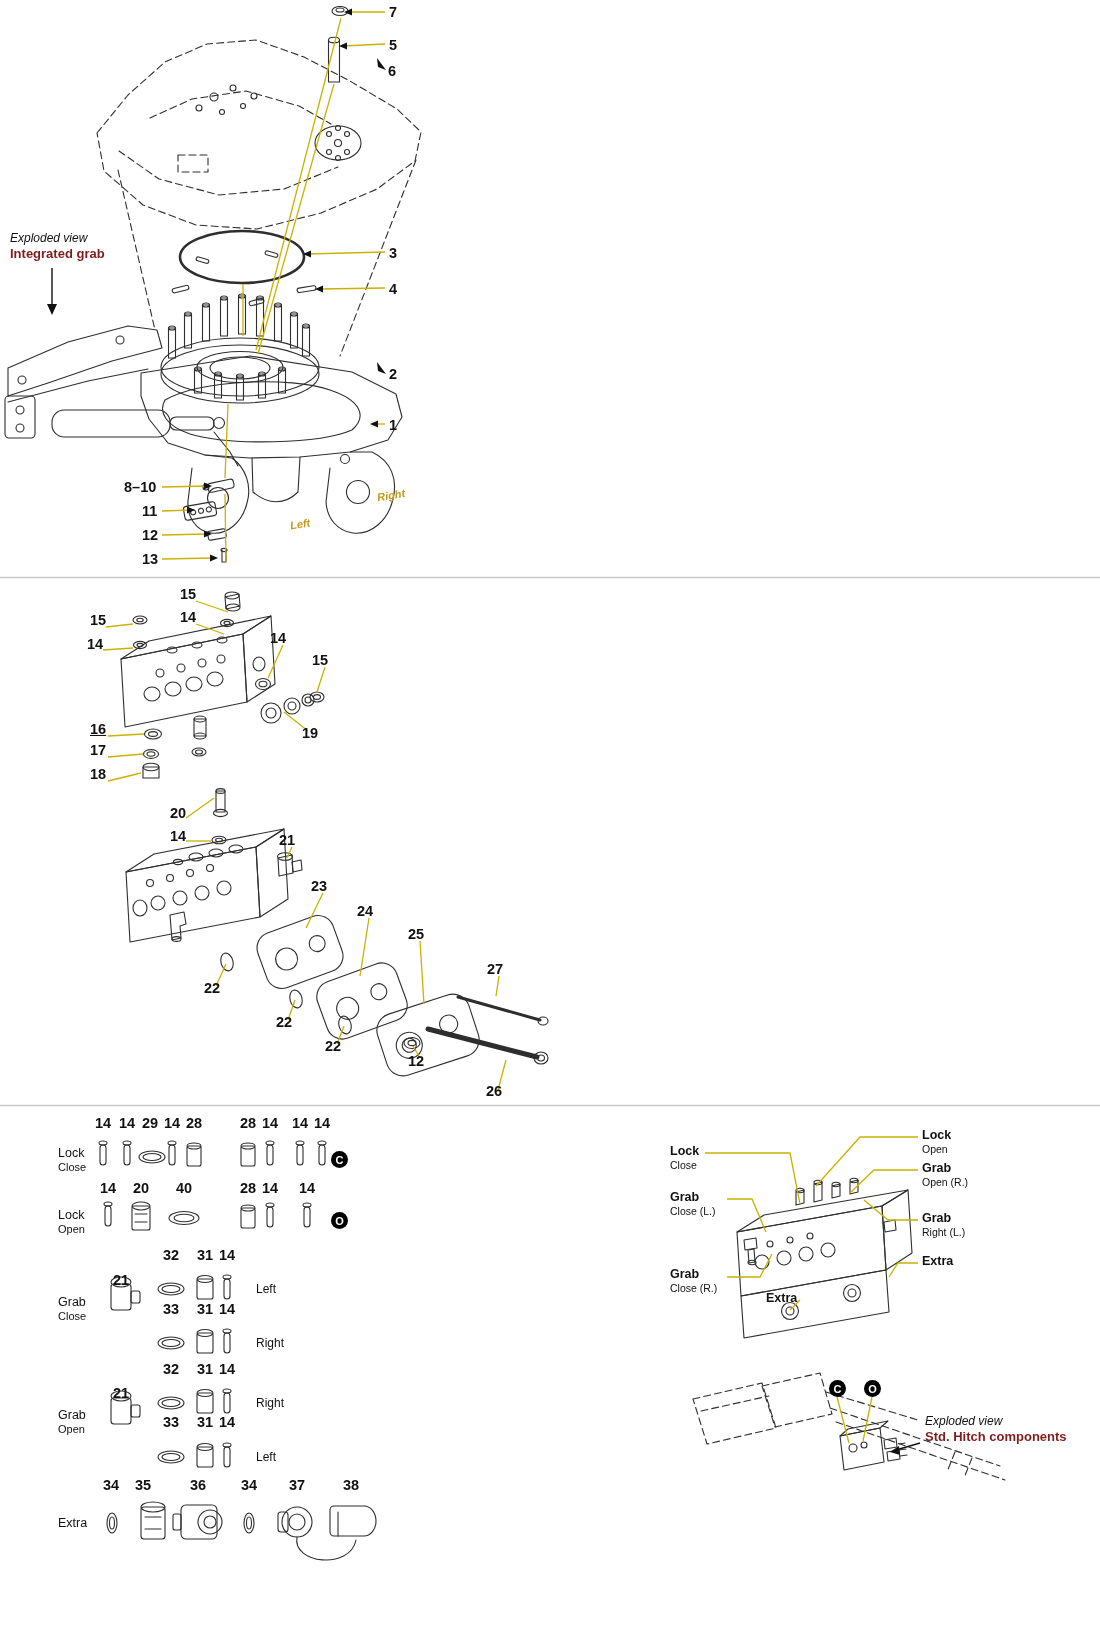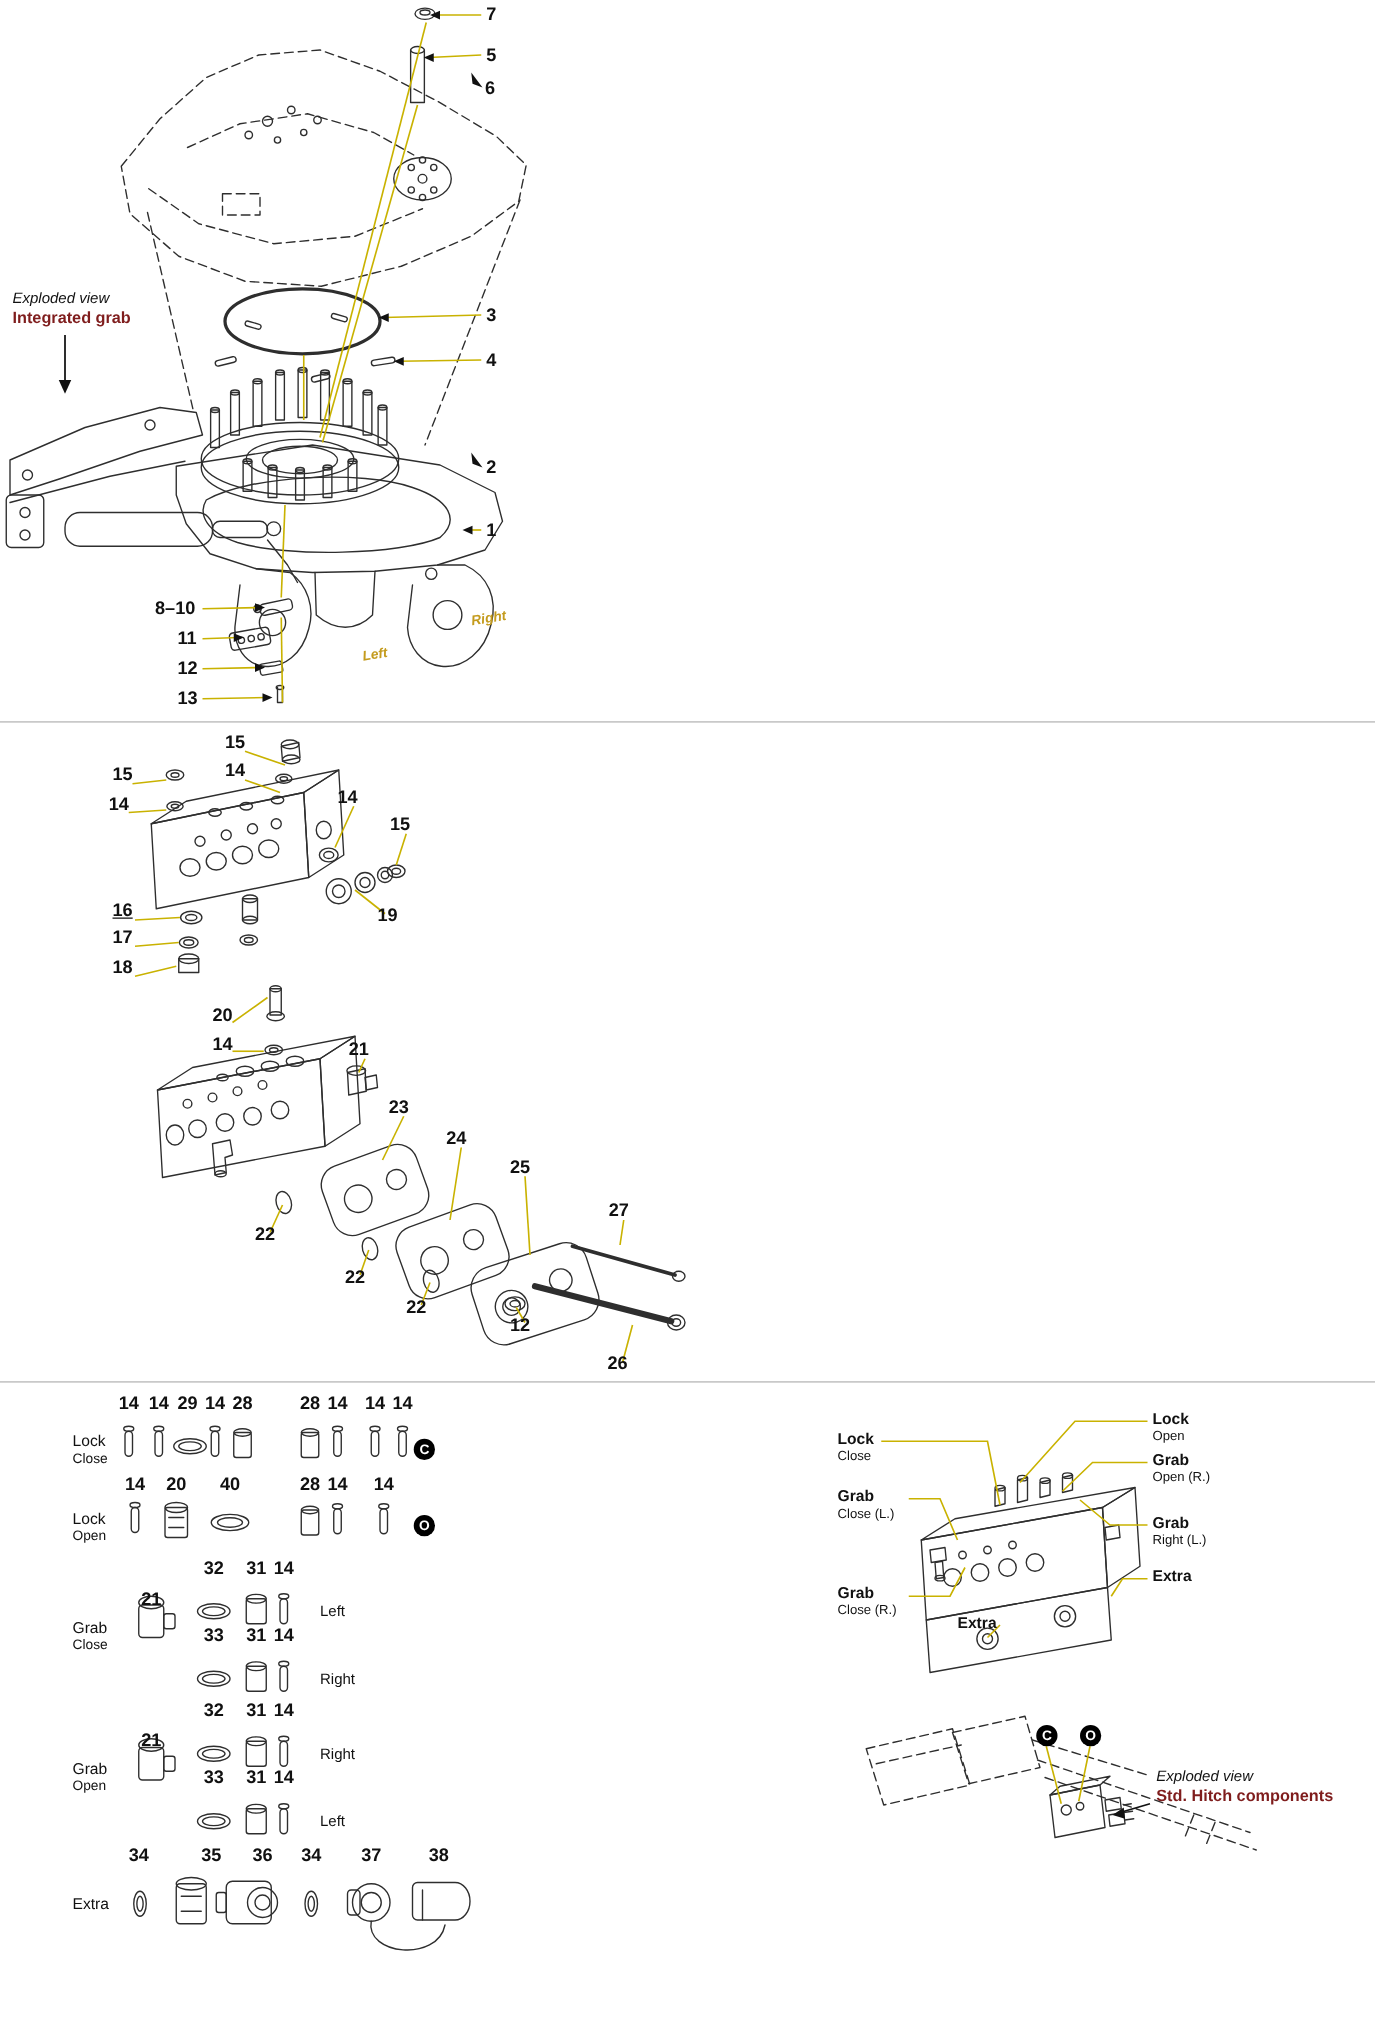"35" div.callout { left: 161px -> 135px }
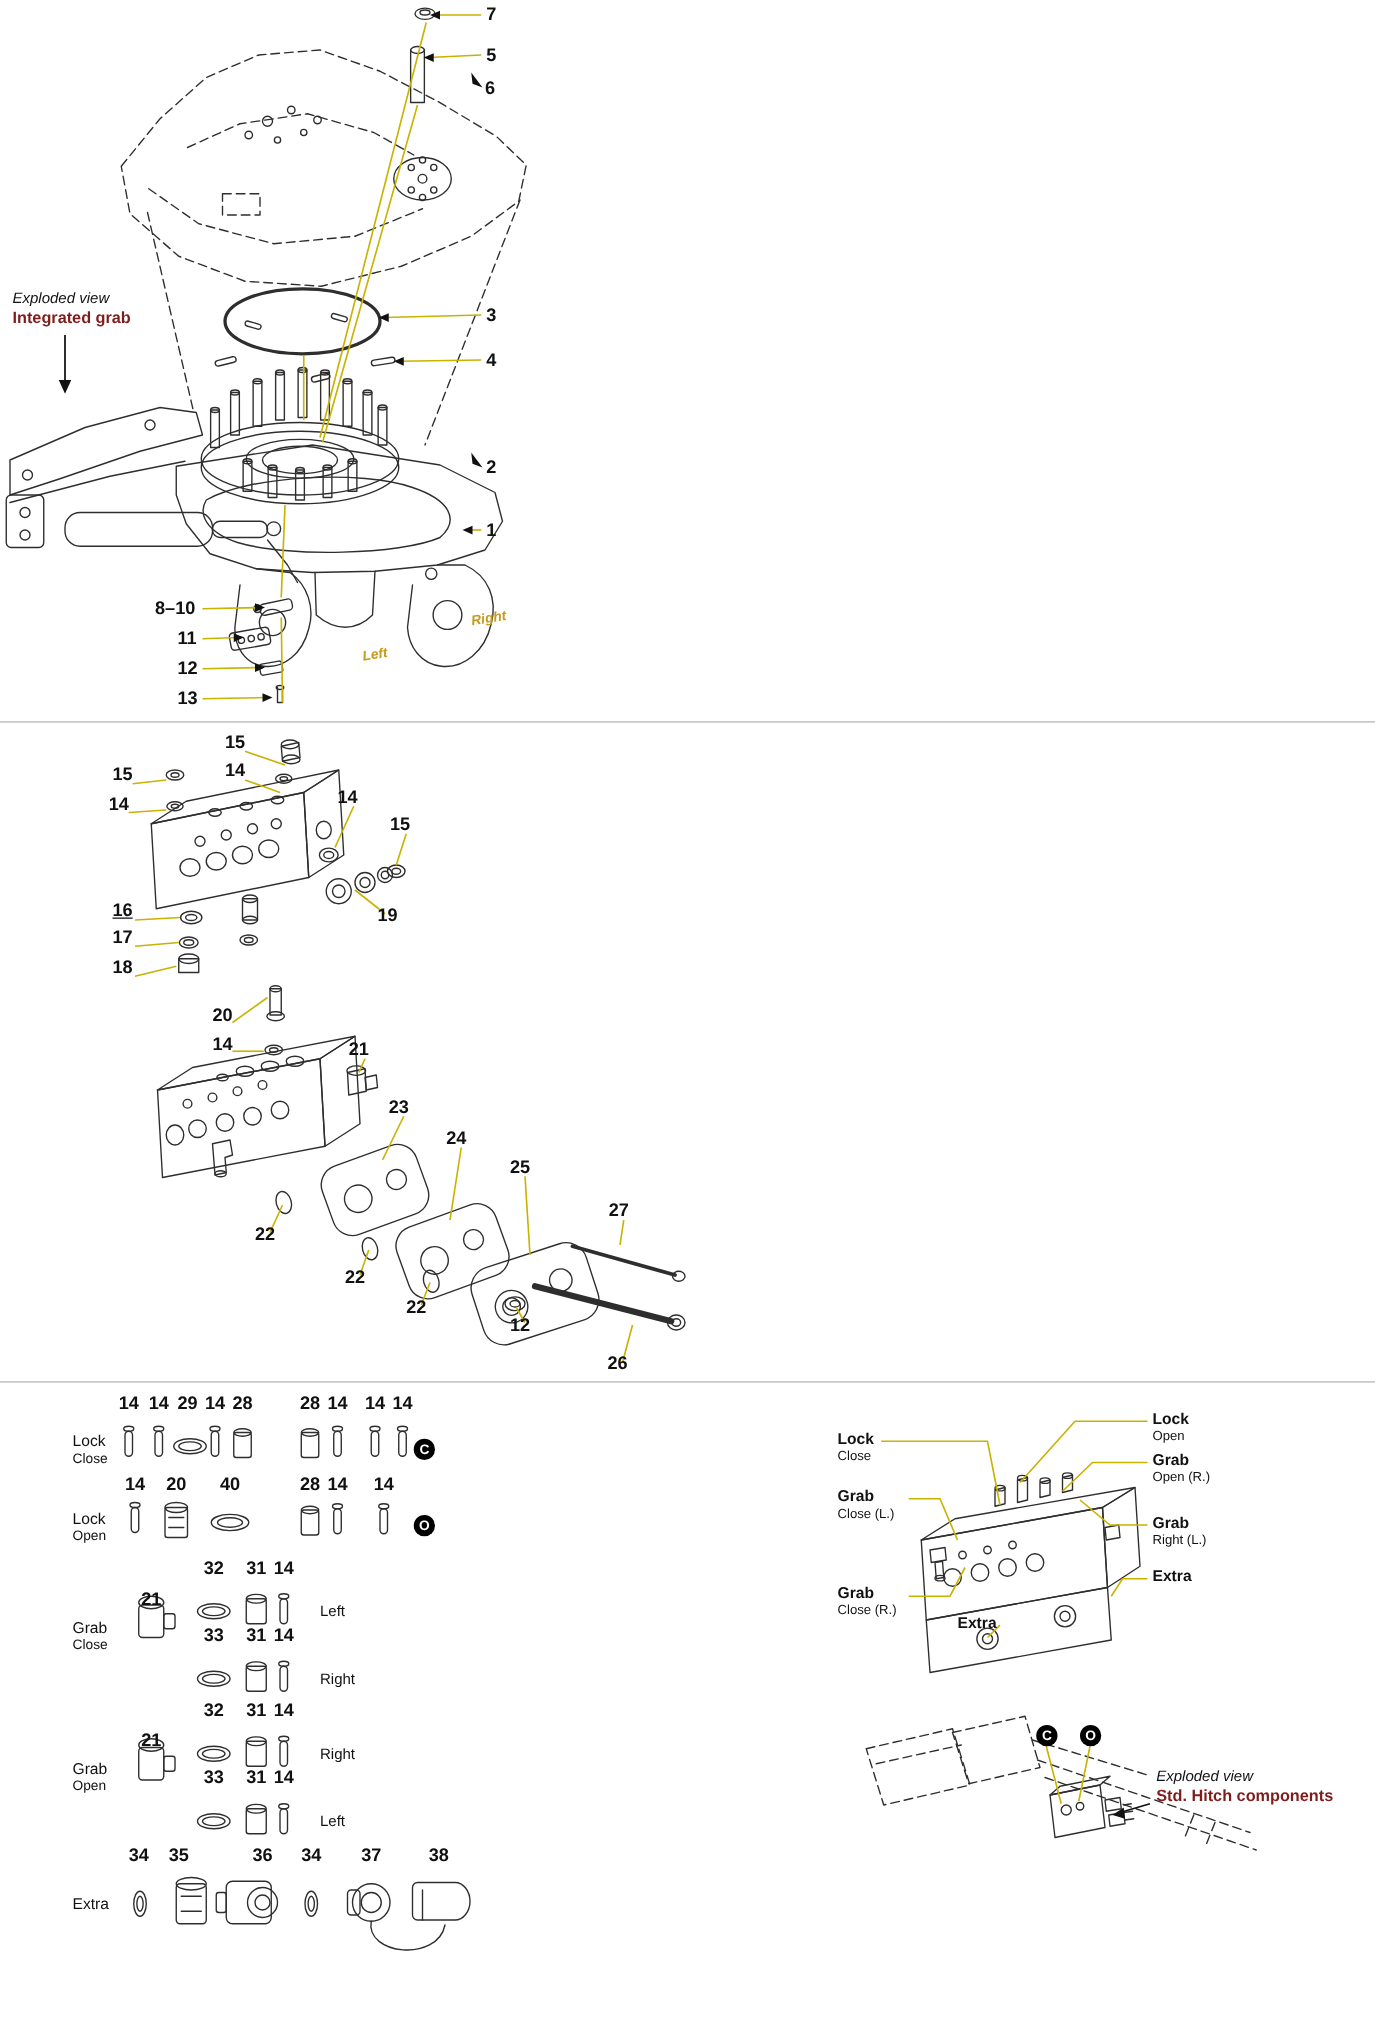"36" div.callout { left: 202px -> 190px }
